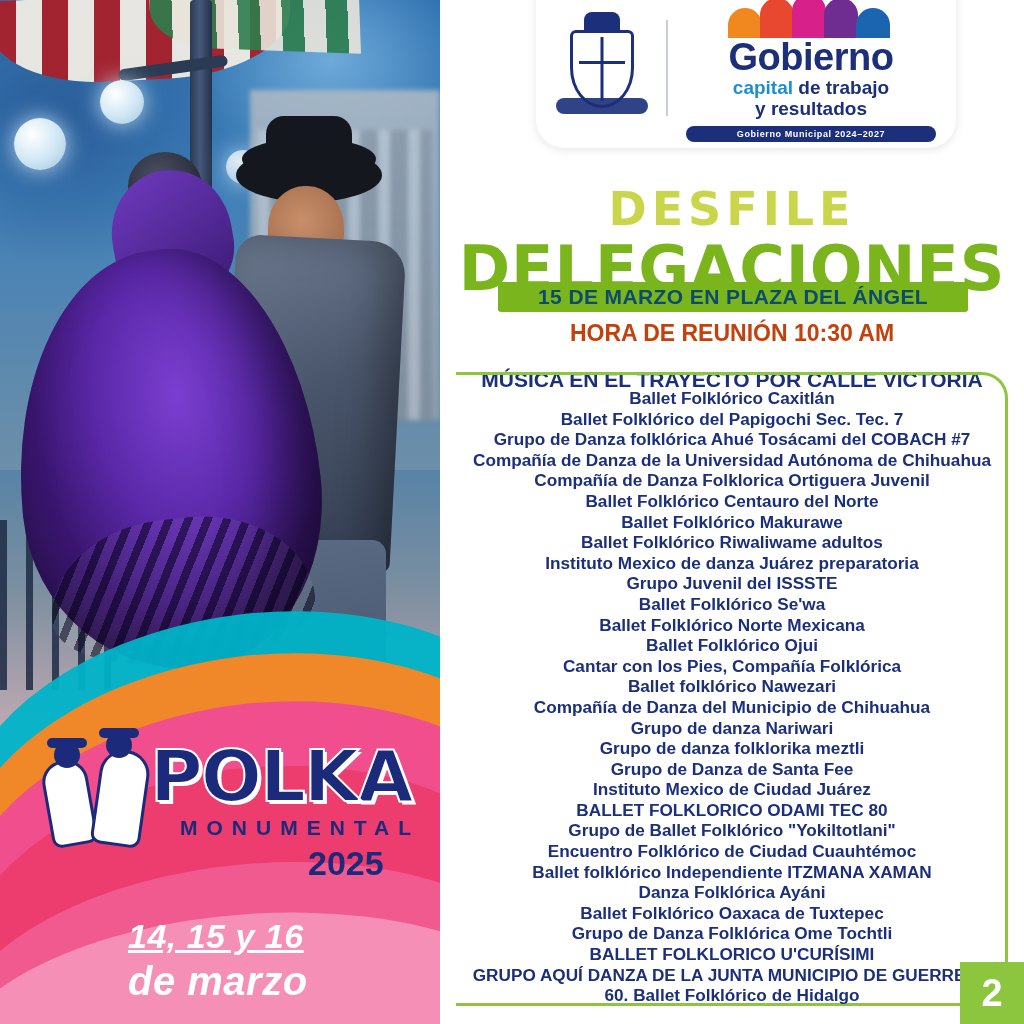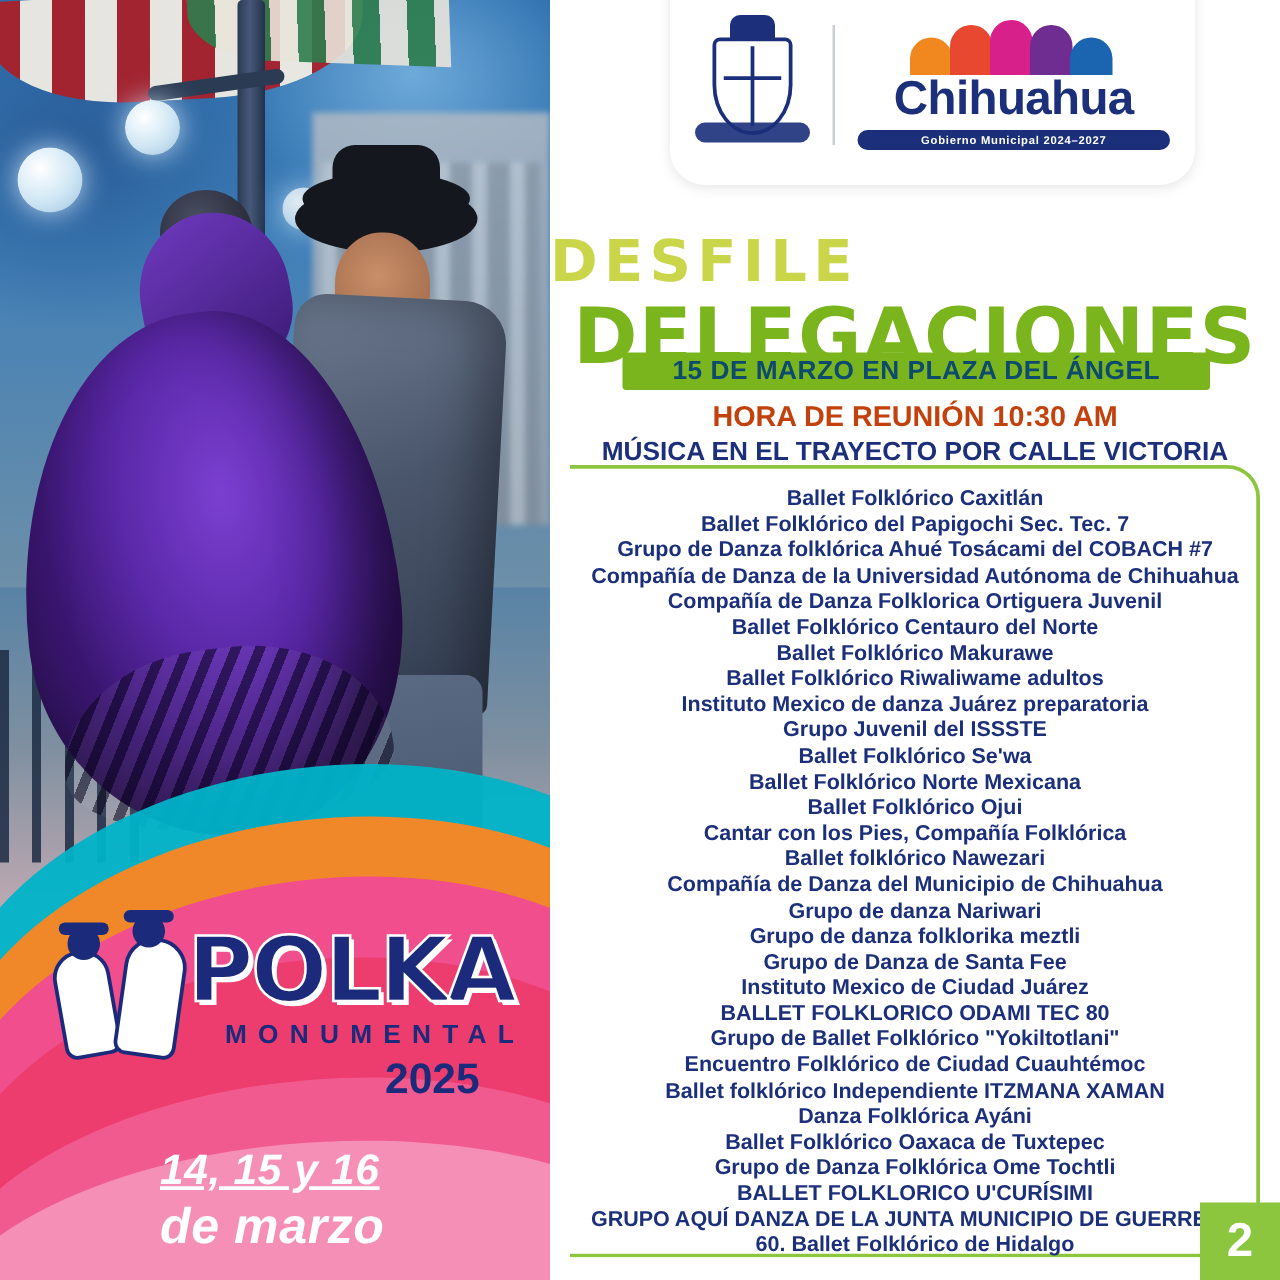"Chihuahua" div.chi-name { text: Chihuahua -> Gobierno }
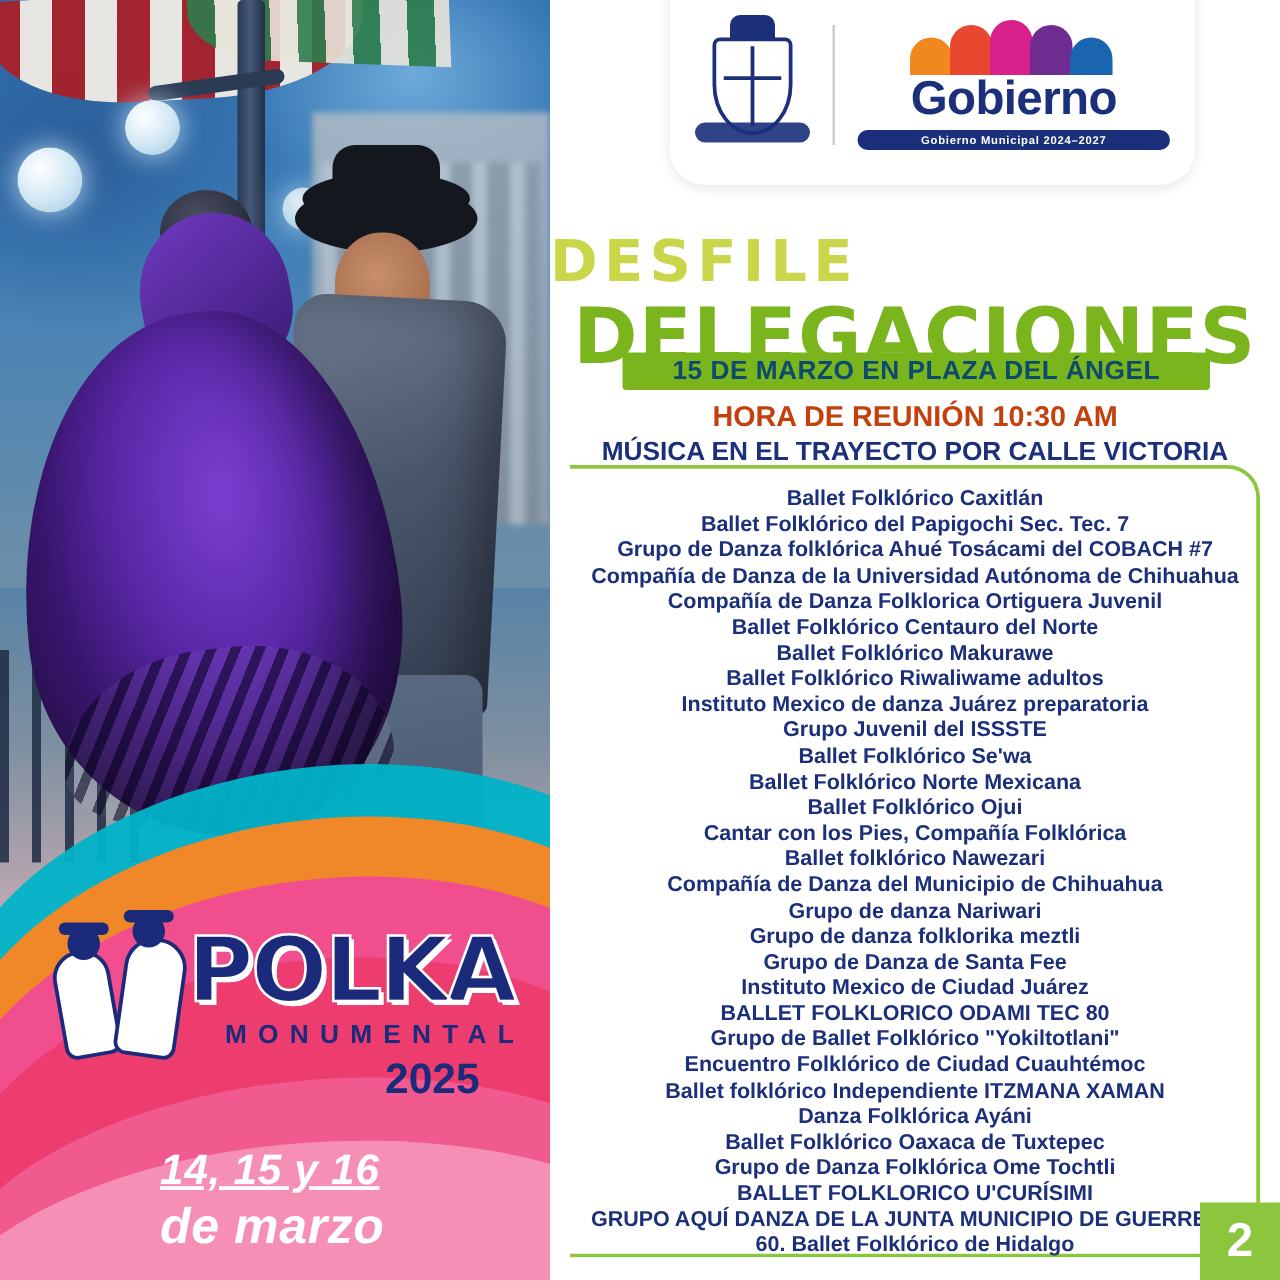"capital de trabajo" div.chi-sub { html: none -> <div> <span>capital</span> <span>de trabajo</span><br> <span>y resultados</span> </div> }
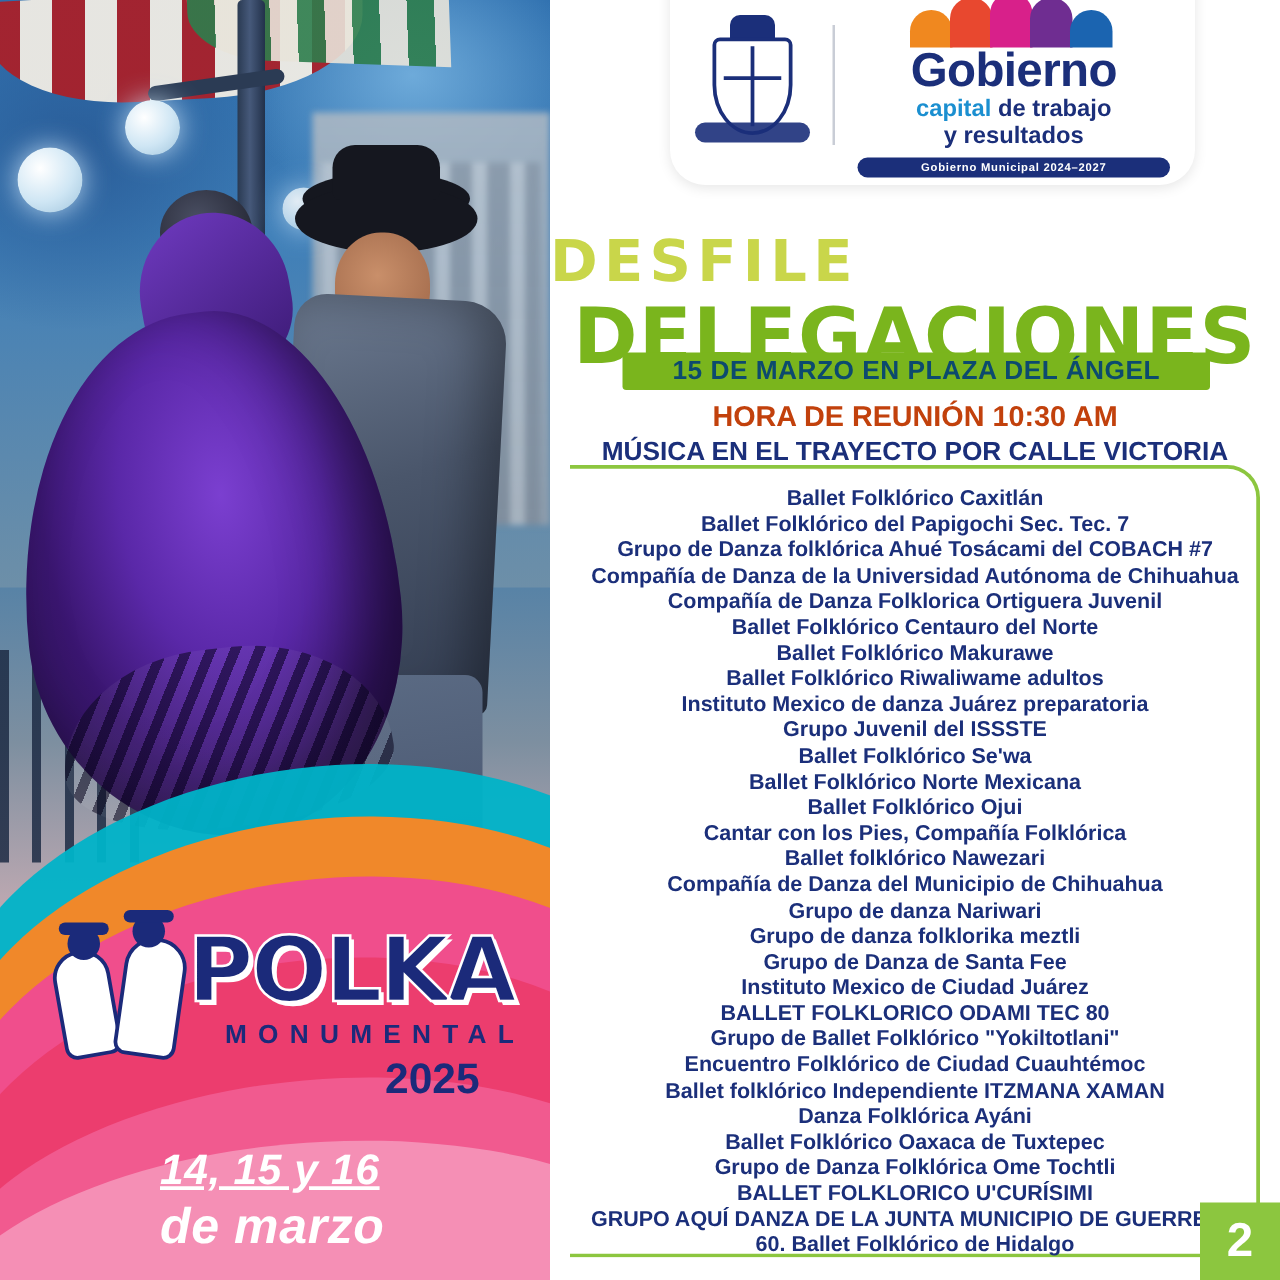"DESFILE" .h-desfile { text-align: left -> center }
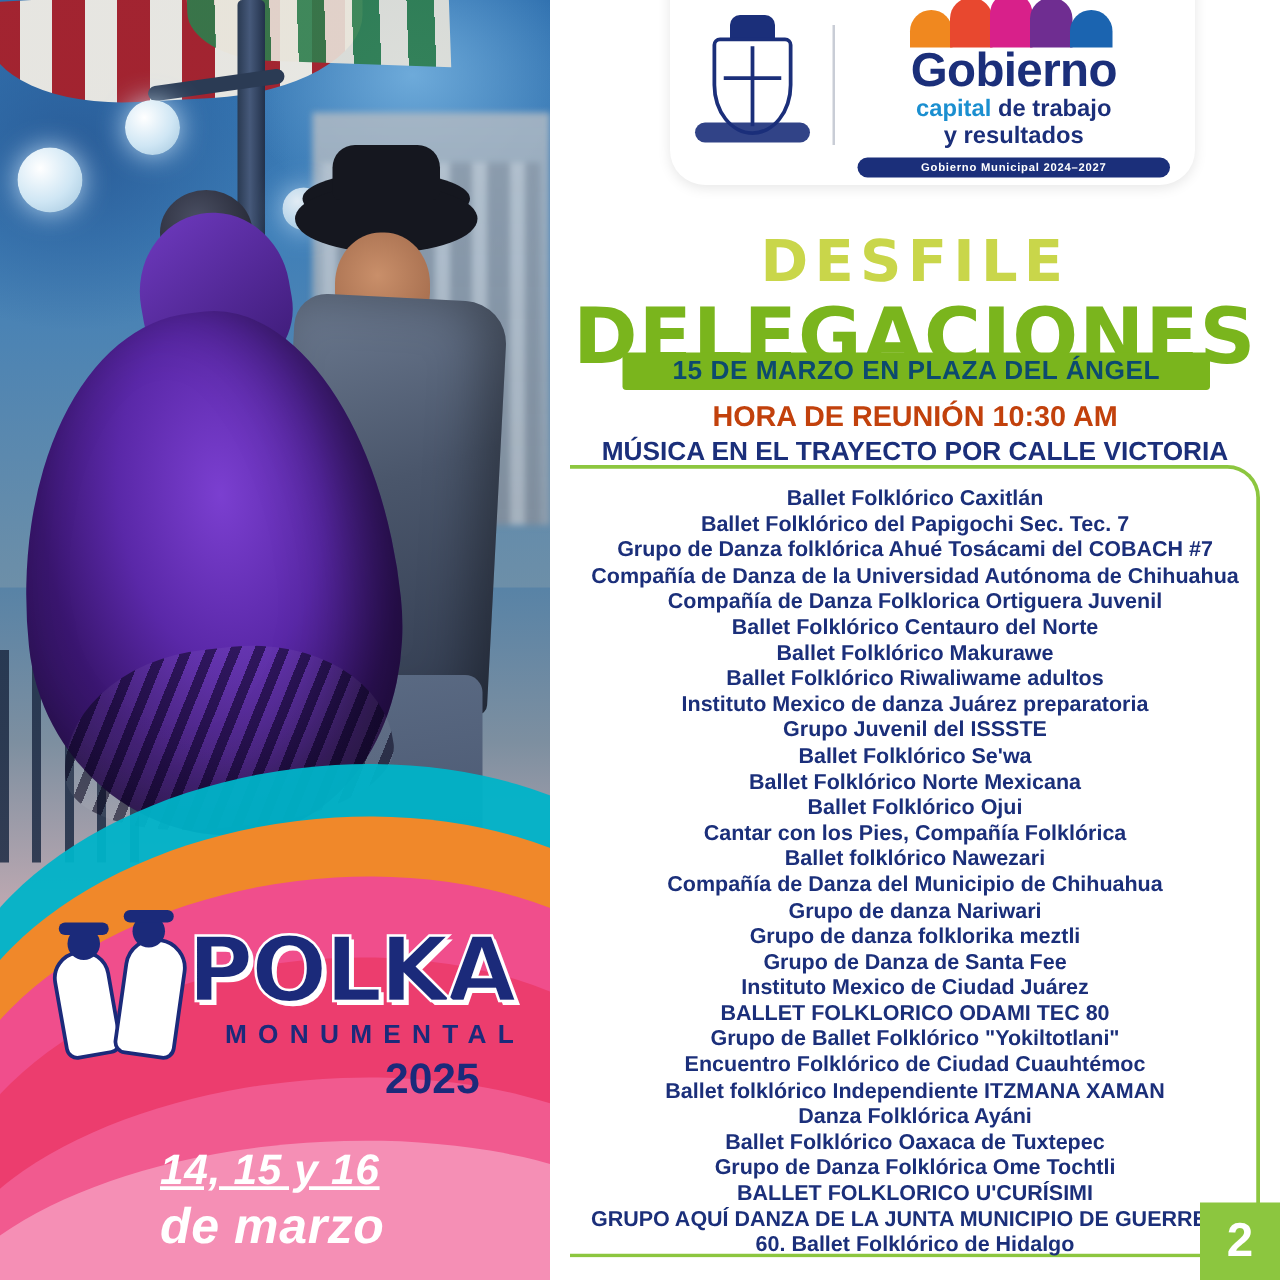"MÚSICA EN EL TRAYECTO POR" .h-musica { top: 350px -> 368px }
